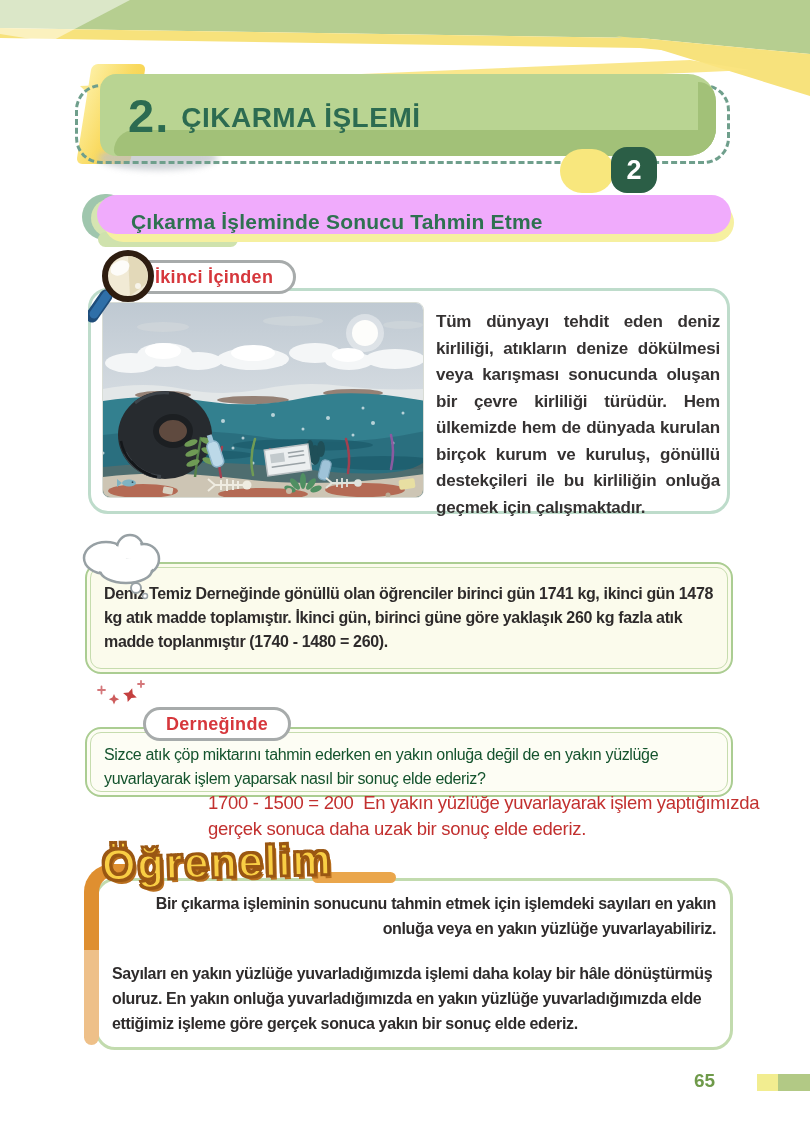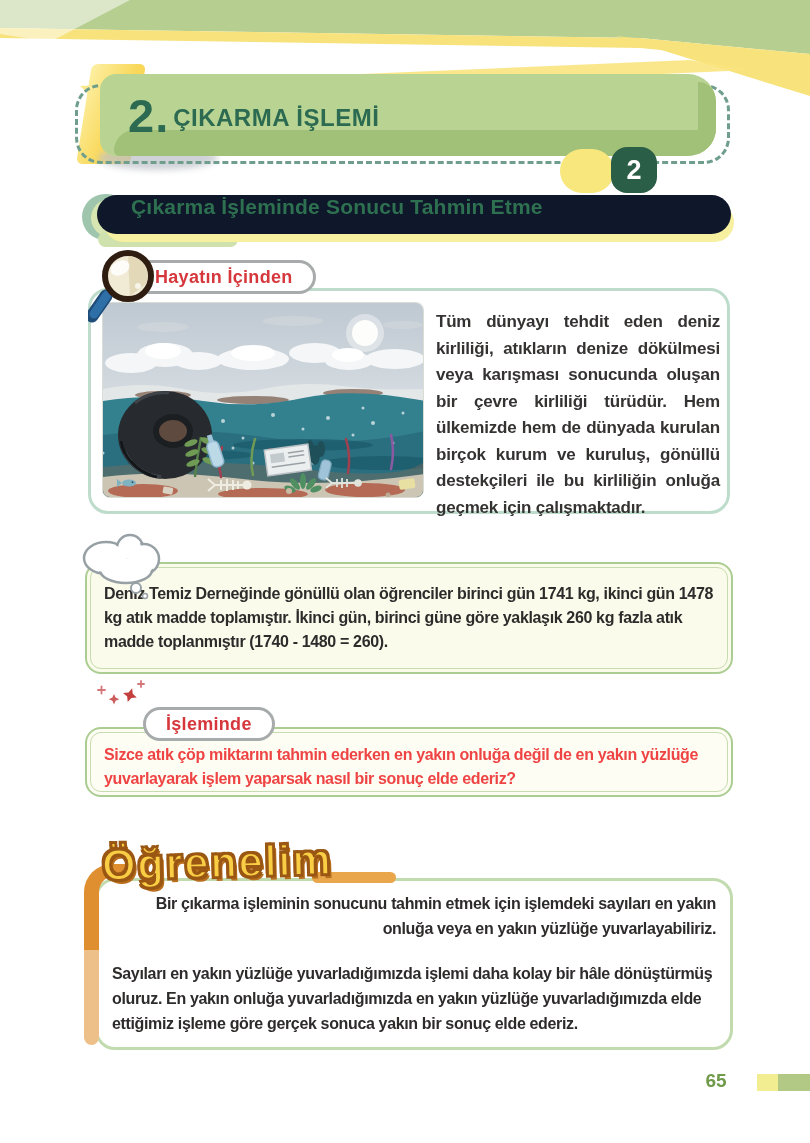"ÇIKARMA İŞLEMİ" .title-text { font-size: 24px -> 28px; margin-left: 4px -> 12px }
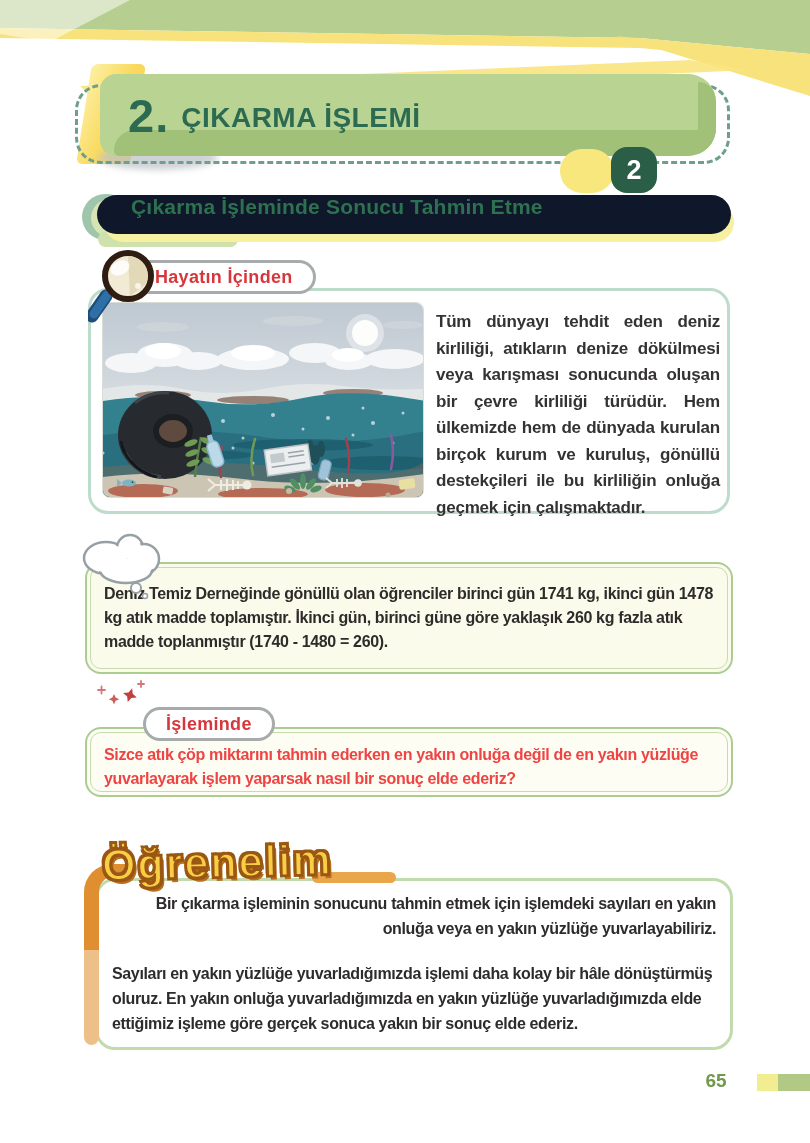"Çıkarma İşleminde Sonucu Tahmin Etme" .sec-bar { align-items: flex-start -> flex-end; background: #0f172a -> #f0abfc }
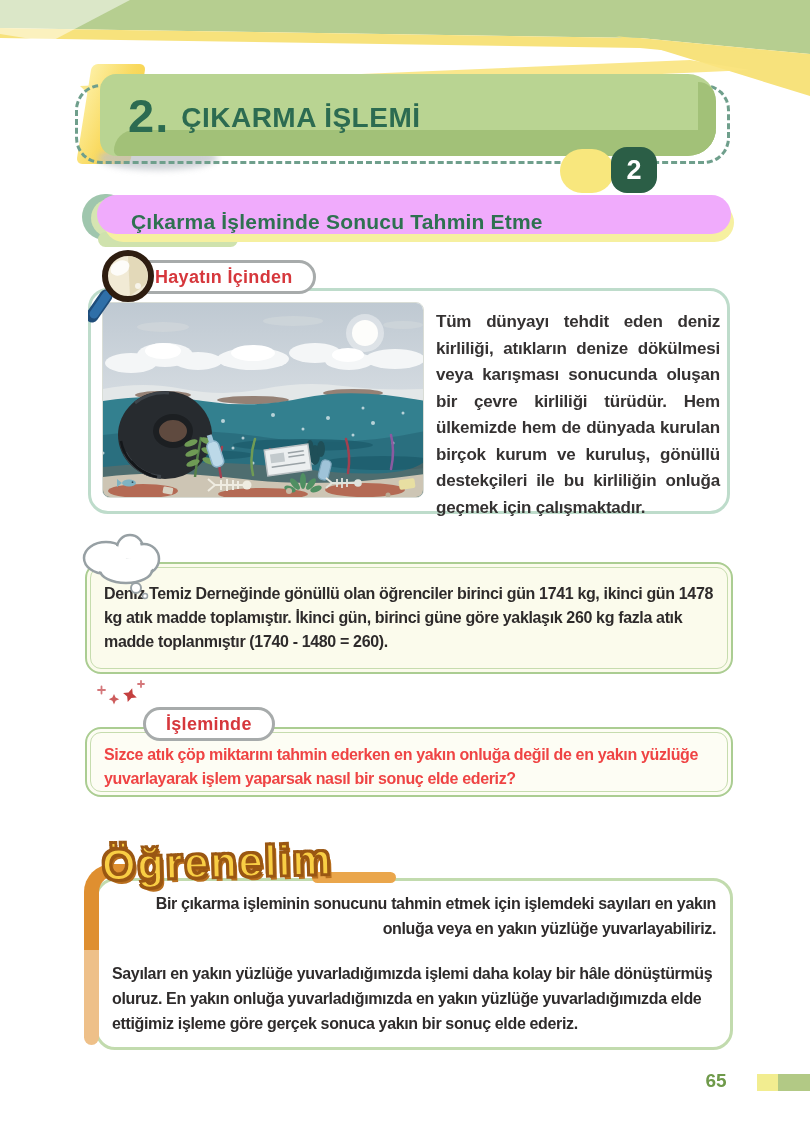"Hayatın İçinden" span { text: Hayatın -> İkinci }
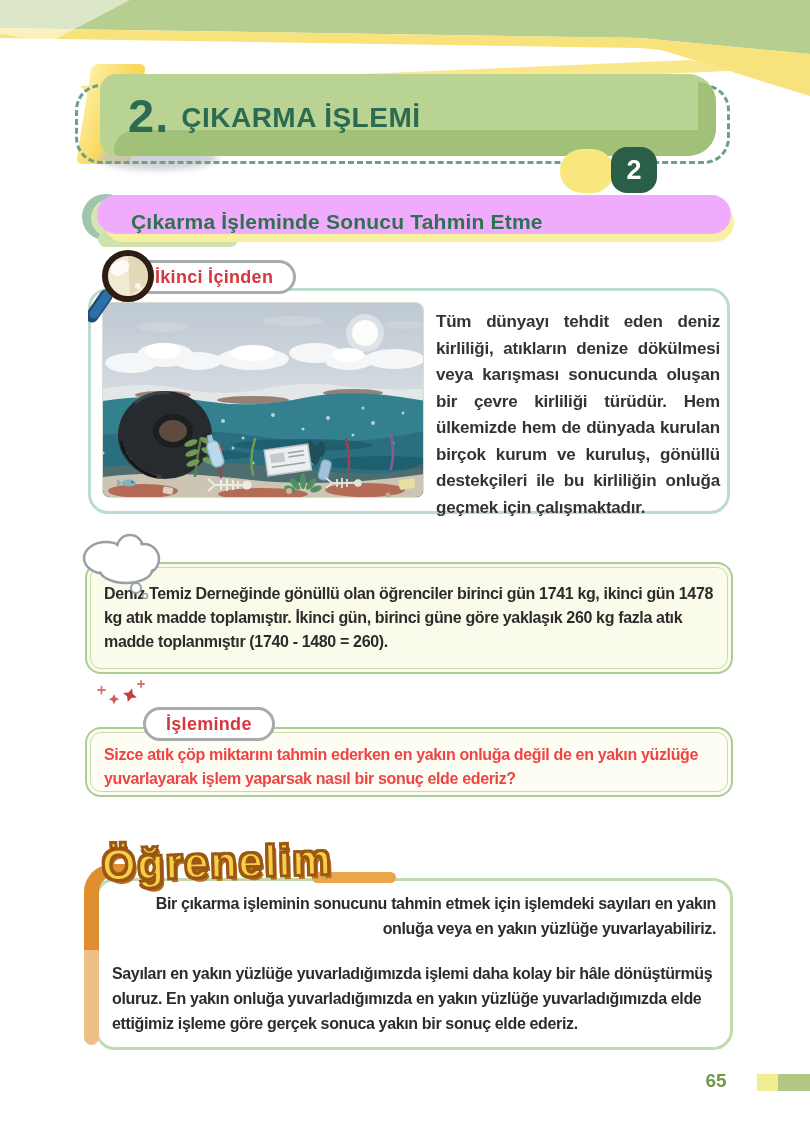"İşleminde" span { text: İşleminde -> Derneğinde }
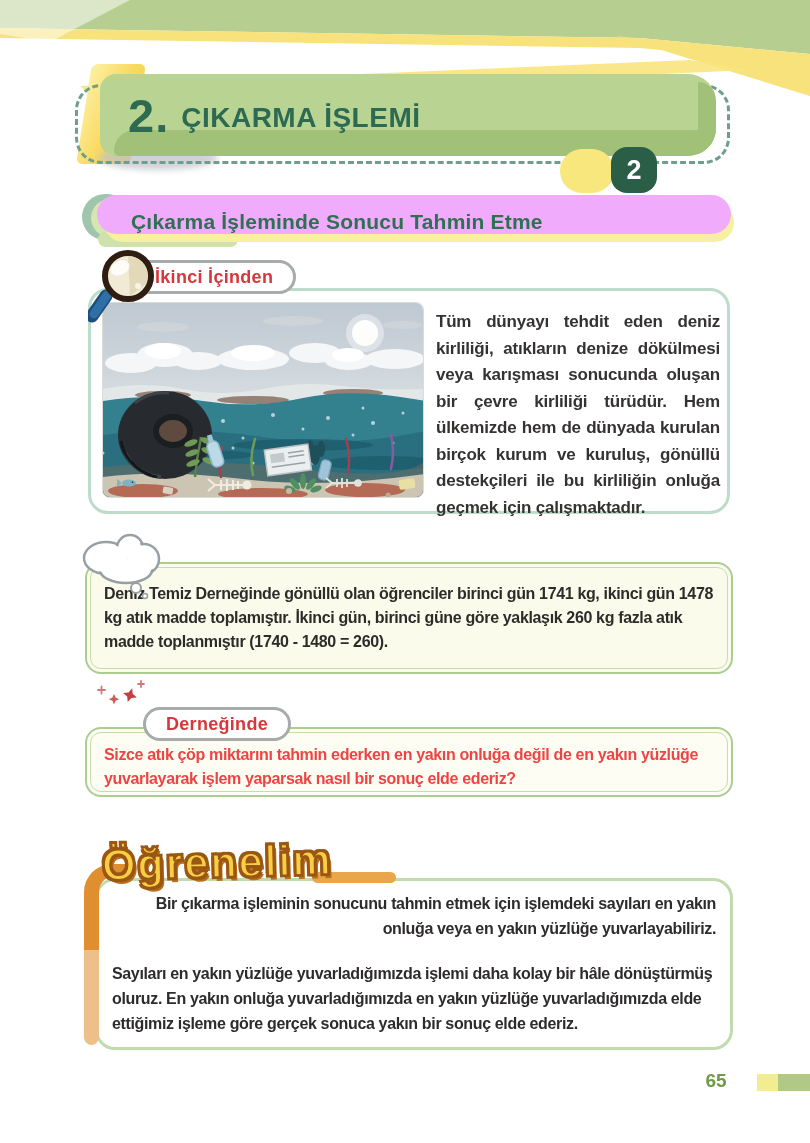"Sizce atık çöp miktarını tahmin" .dusun-text { color: #ef4444 -> #14532d; font-weight: 700 -> 400 }
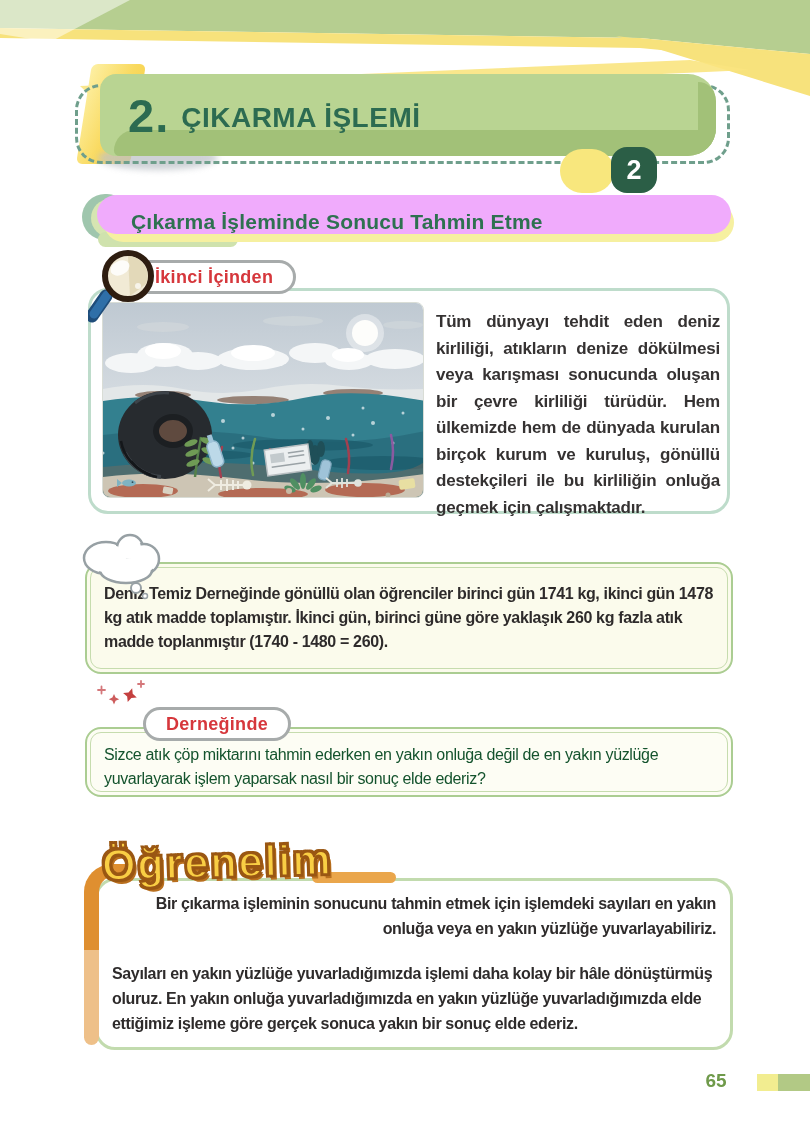"1700 - 1500 = 200" div.abs { html: none -> <div>1700 - 1500 = 200 En yakın yüzlüğe yuvarlayarak işlem yaptığımızda gerçek sonuca daha uzak bir sonuç elde ederiz.</div> }
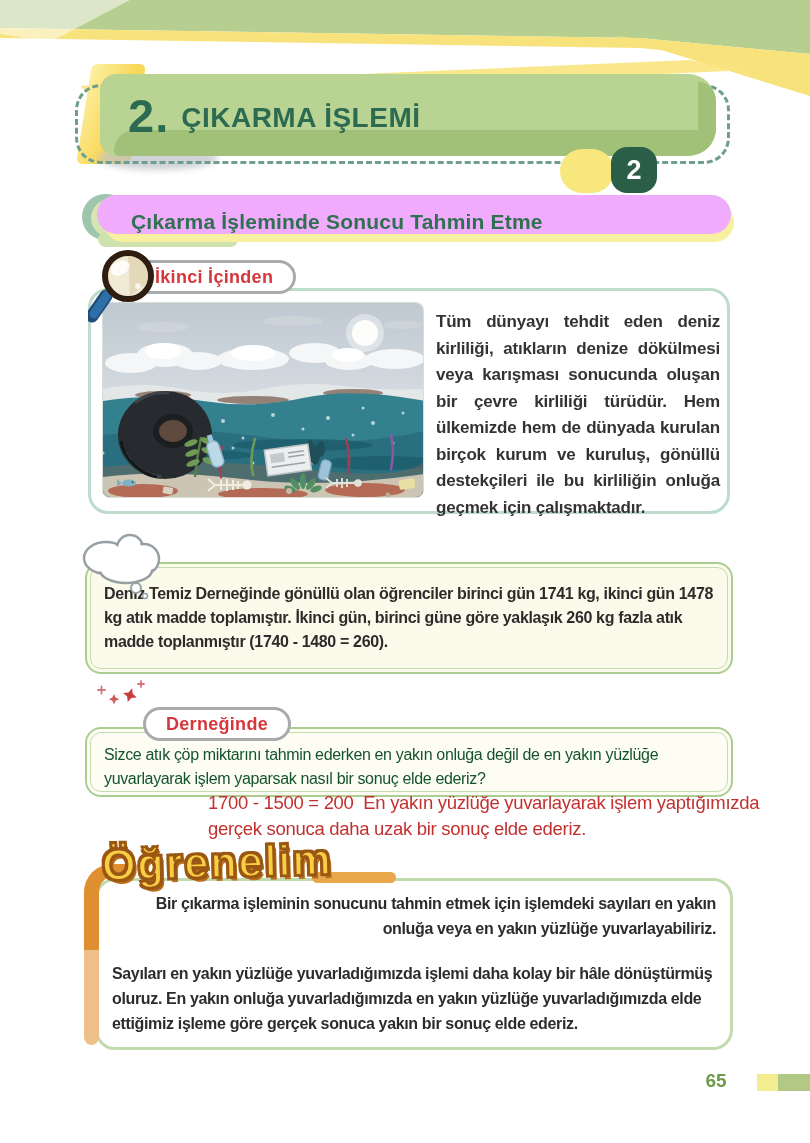"65" .page-num { text-align: center -> left }
